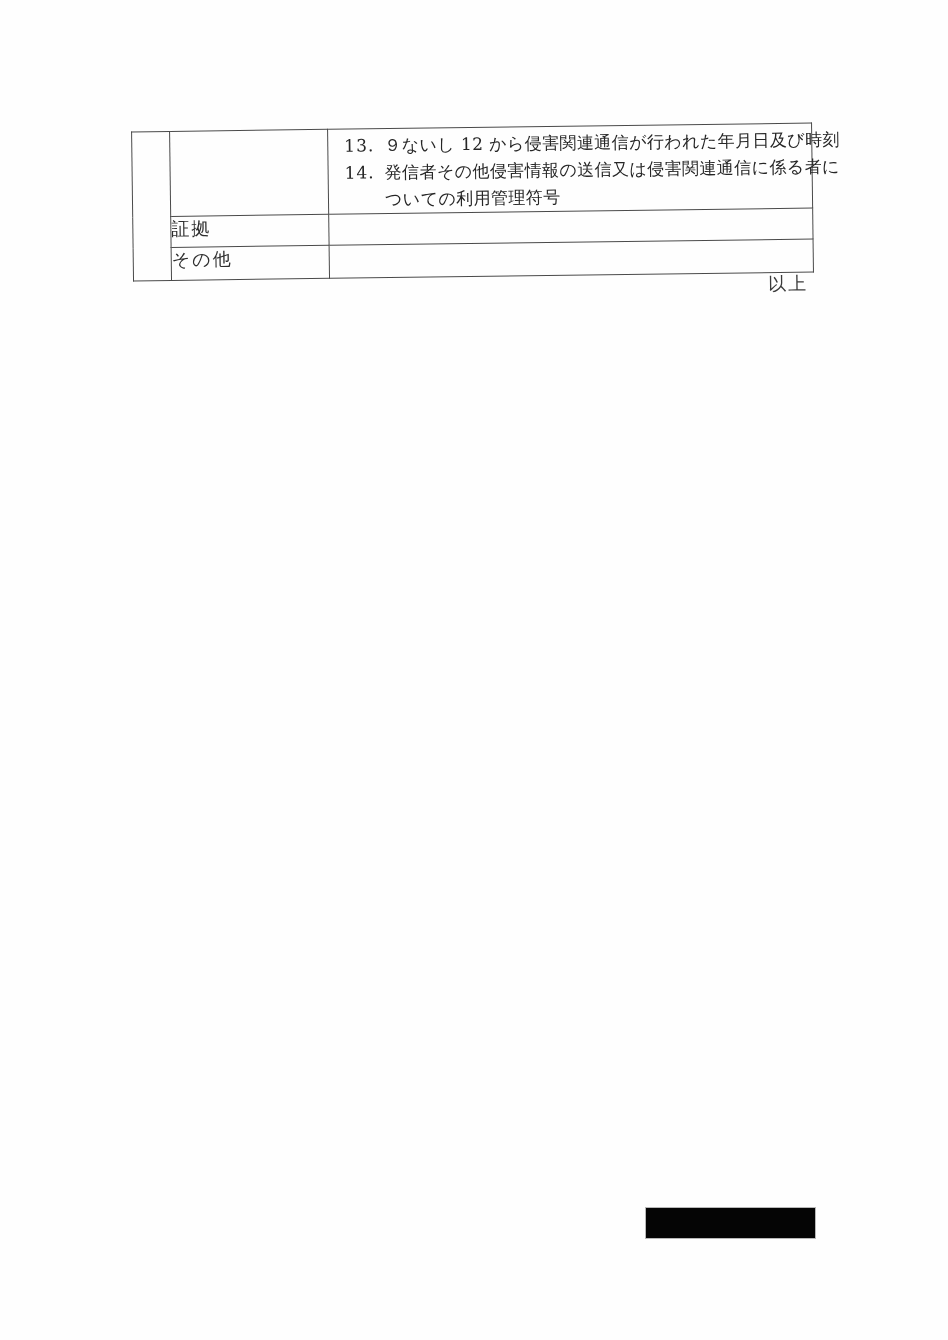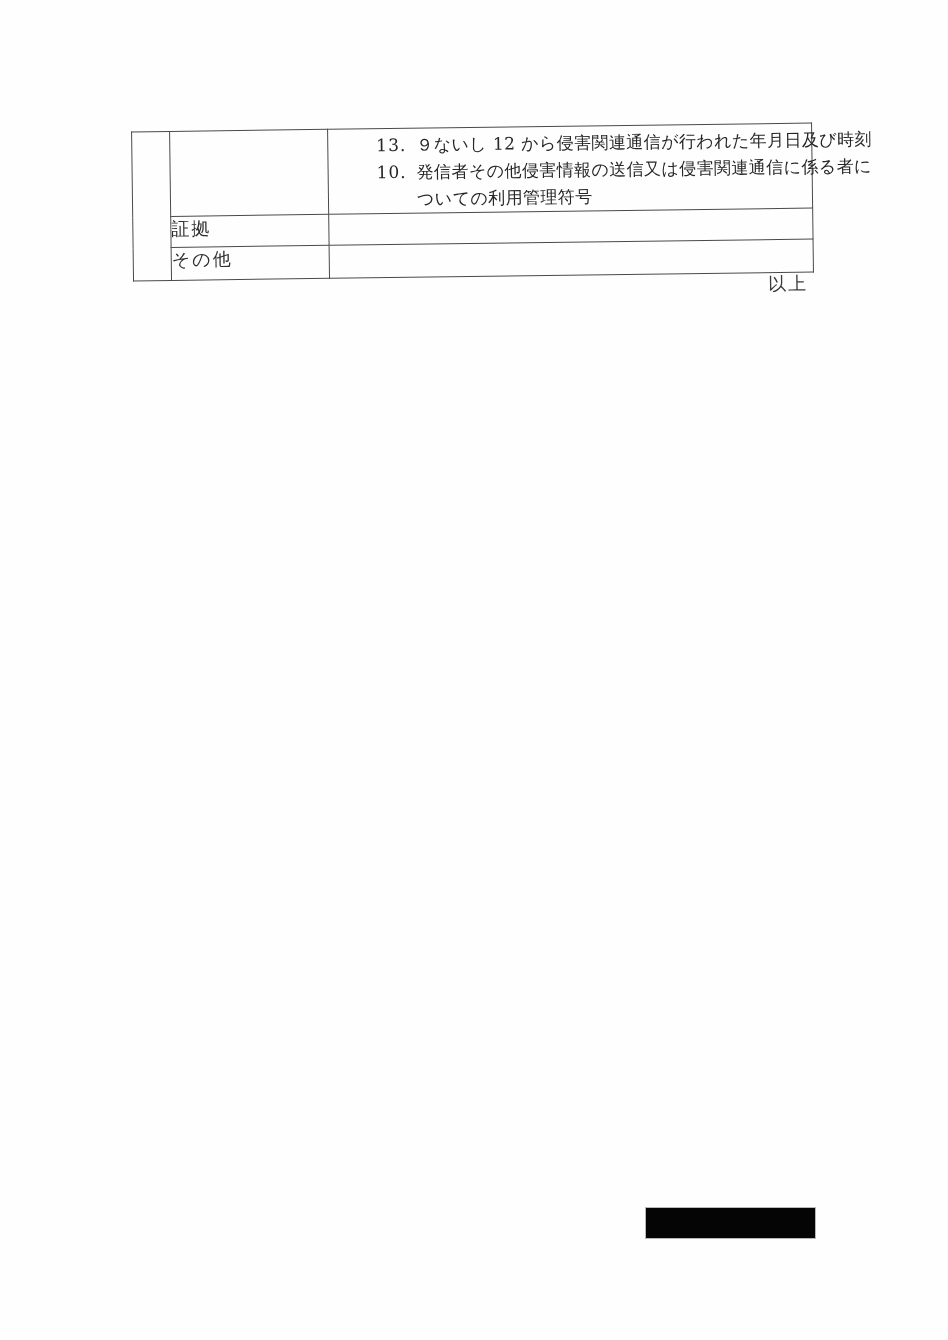"13." .item .num { margin-left: 32px -> none }
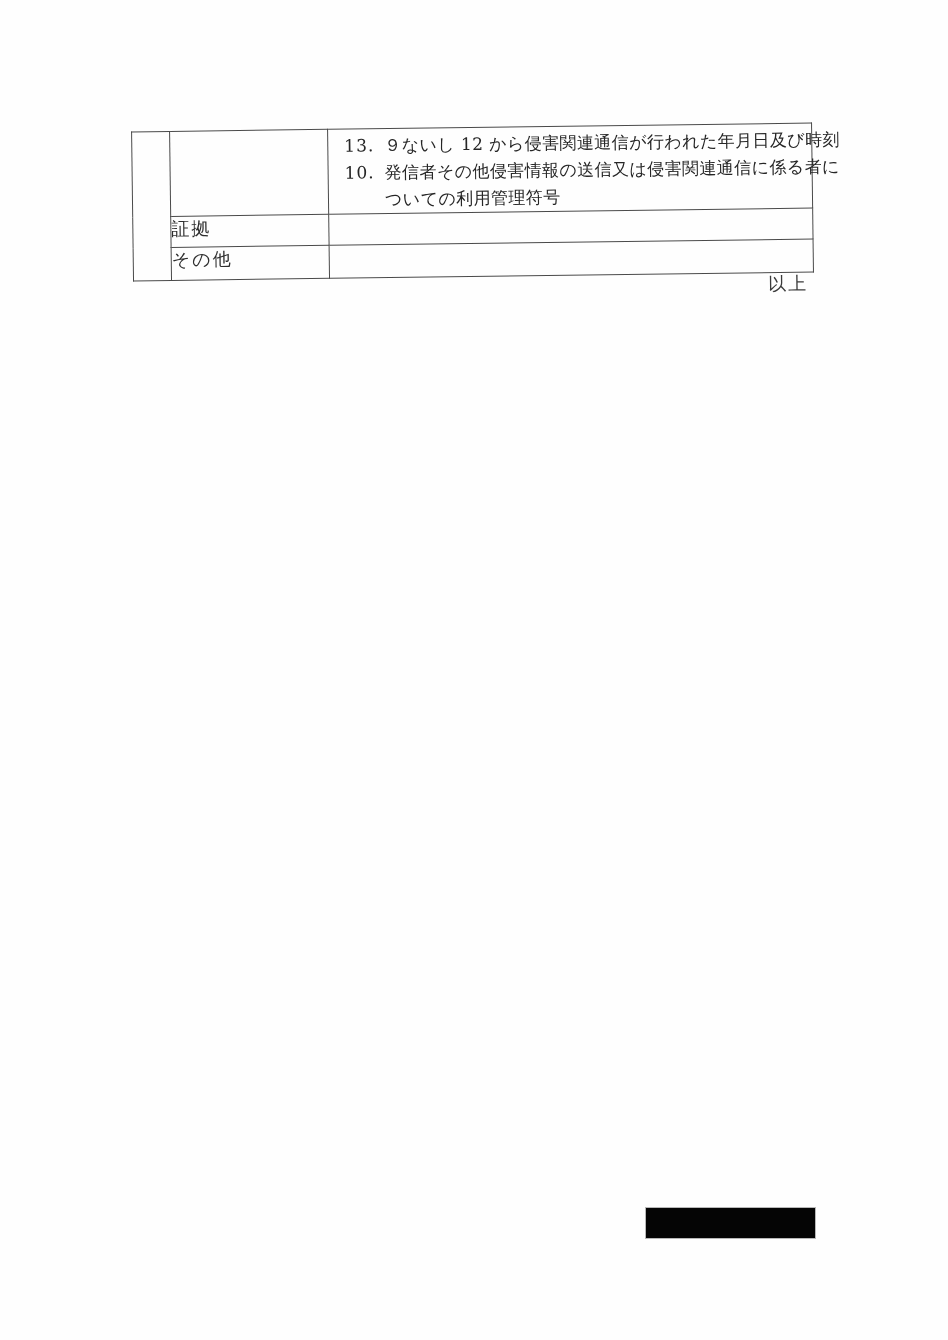"10." span.num { text: 10 -> 14 }
